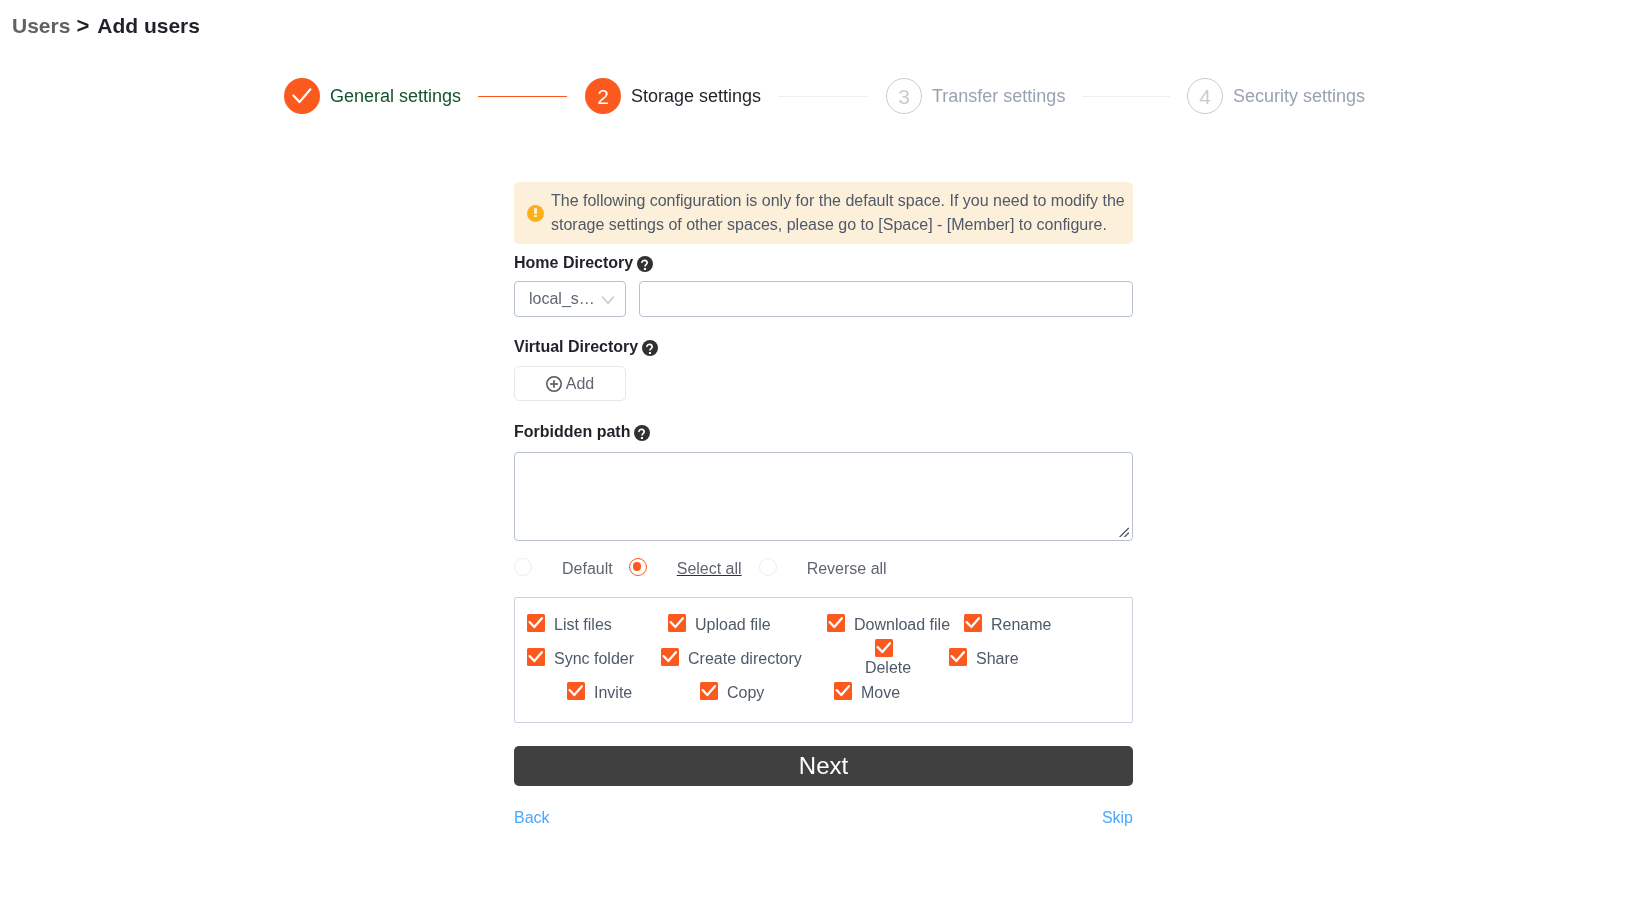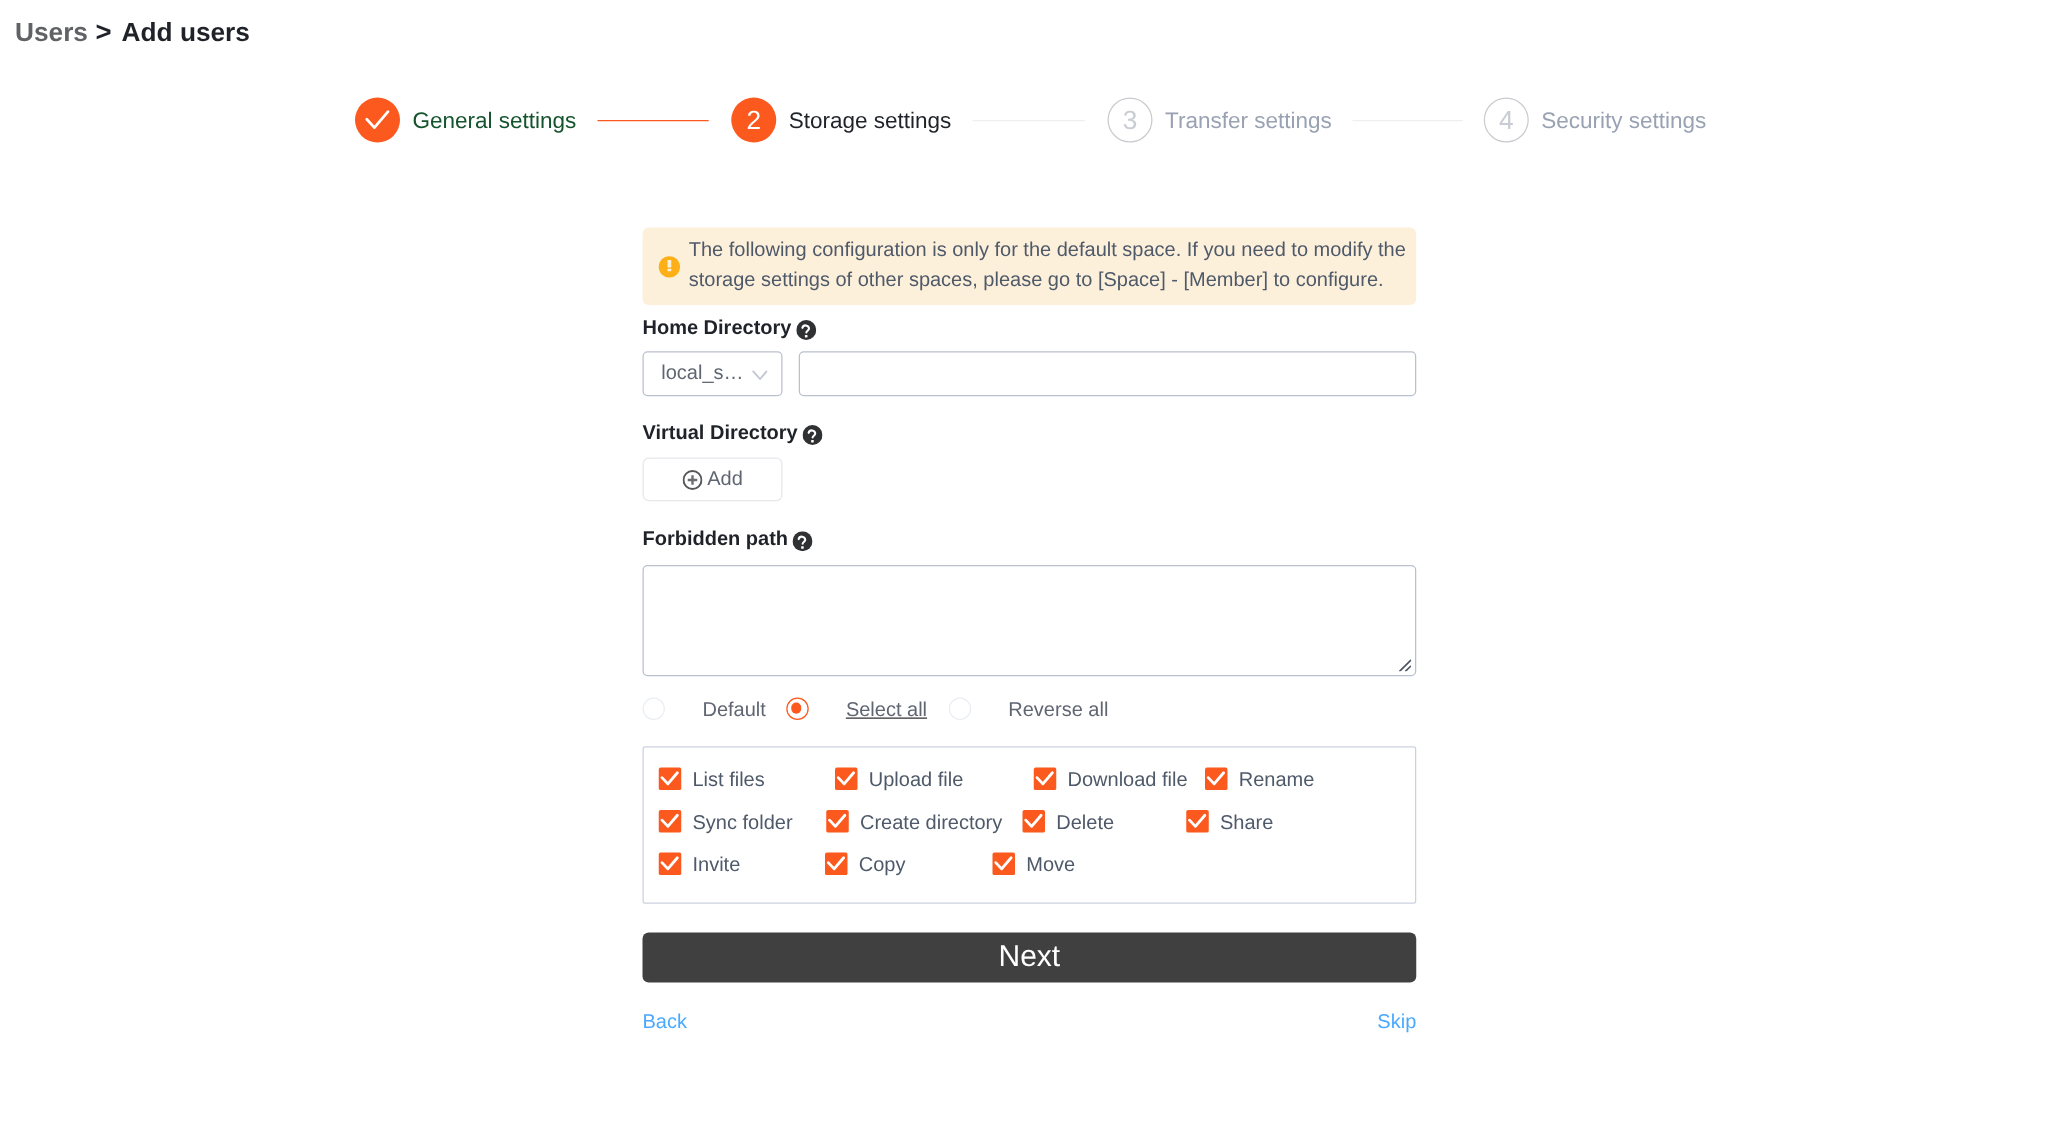"Delete" div.perm { flex-direction: none -> column }
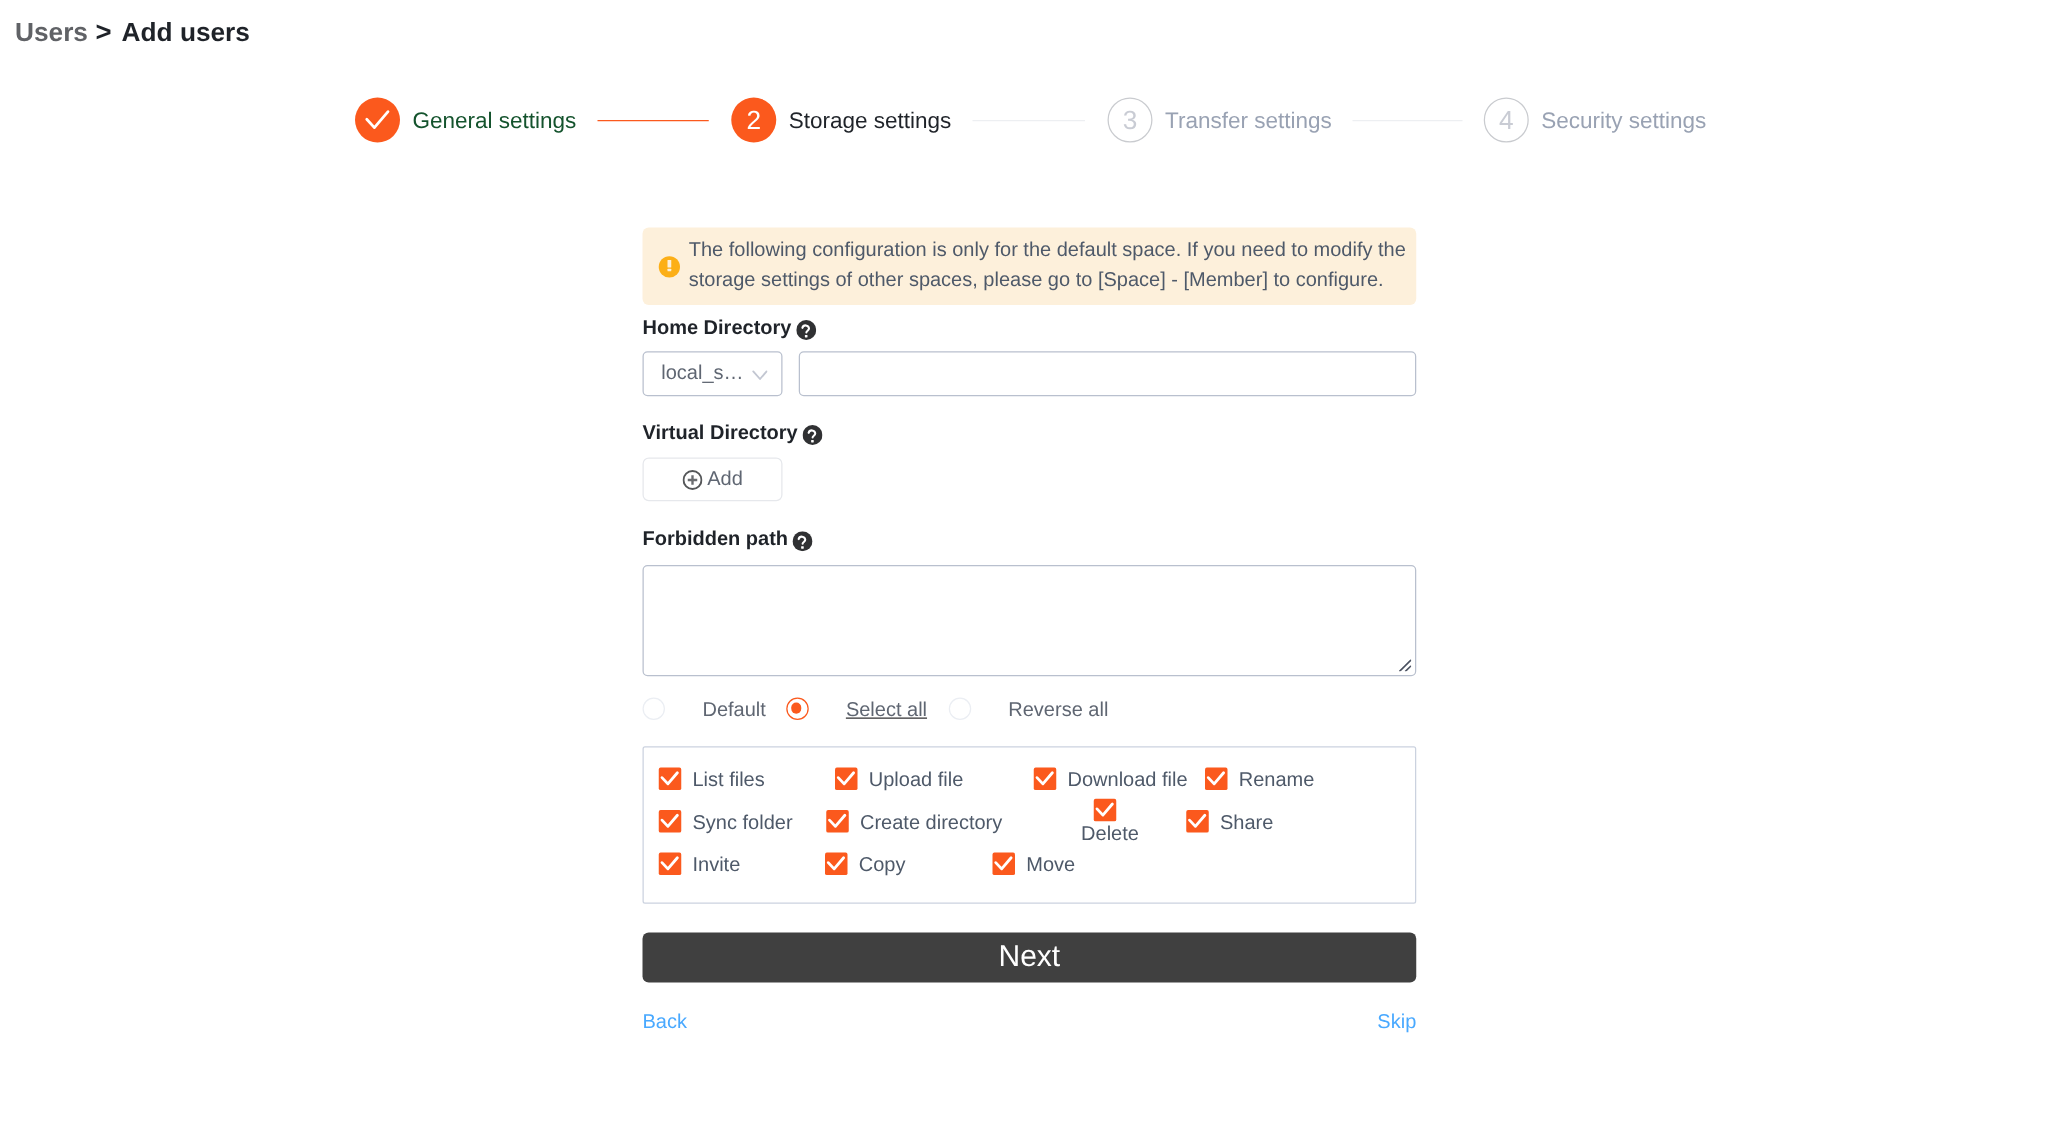"Invite" div.perm { margin-left: none -> 40px }
